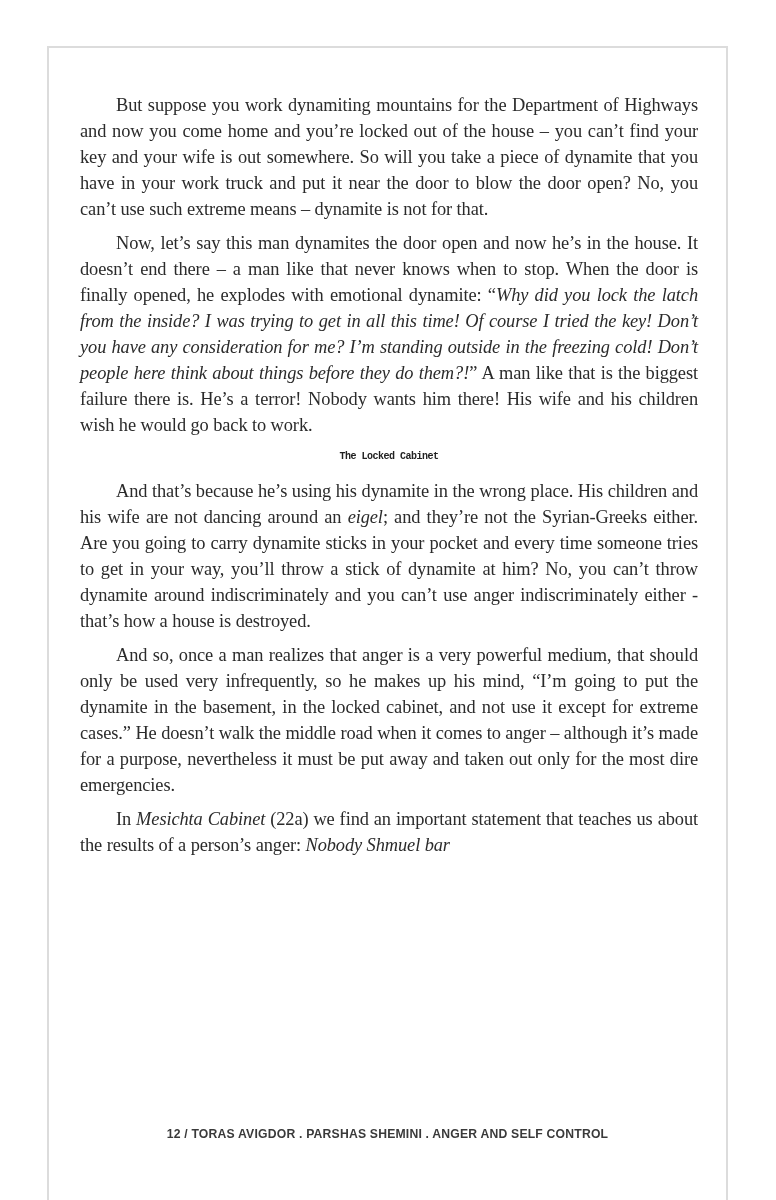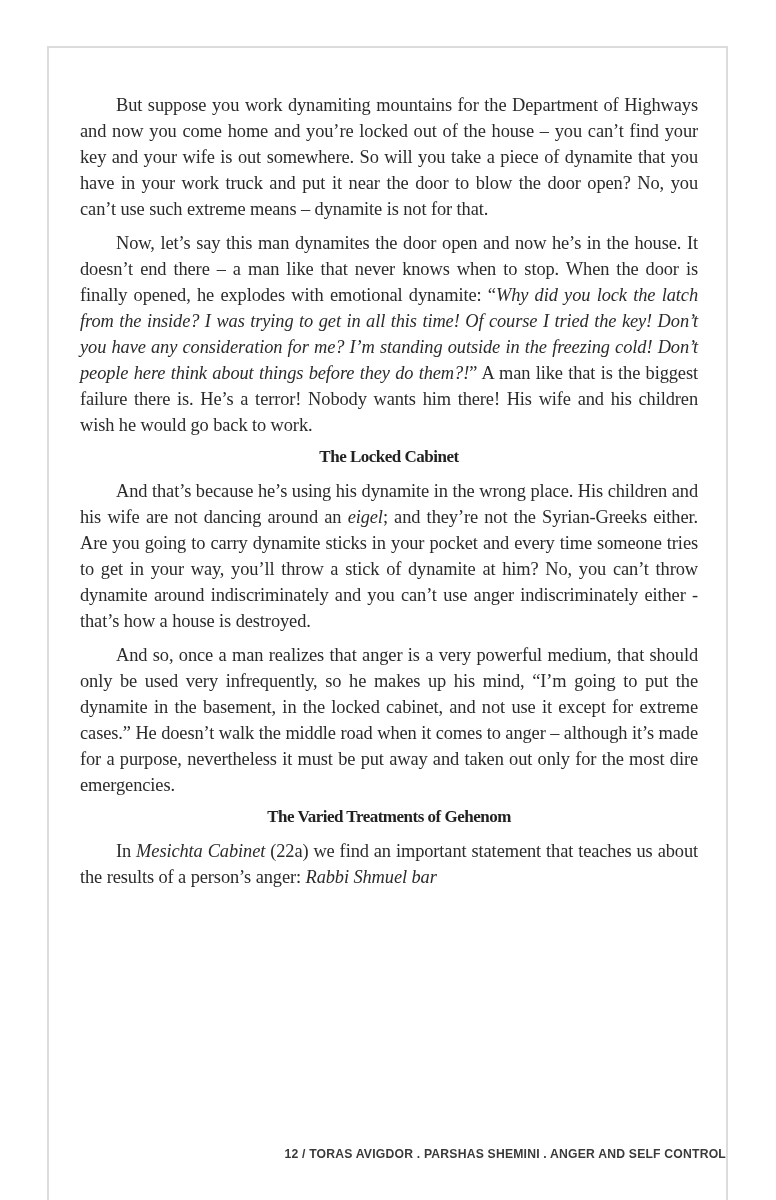"The Locked Cabinet" h3.subhead { font-family: Liberation Serif, serif -> Liberation Mono, monospace; font-size: 17px -> 10px }
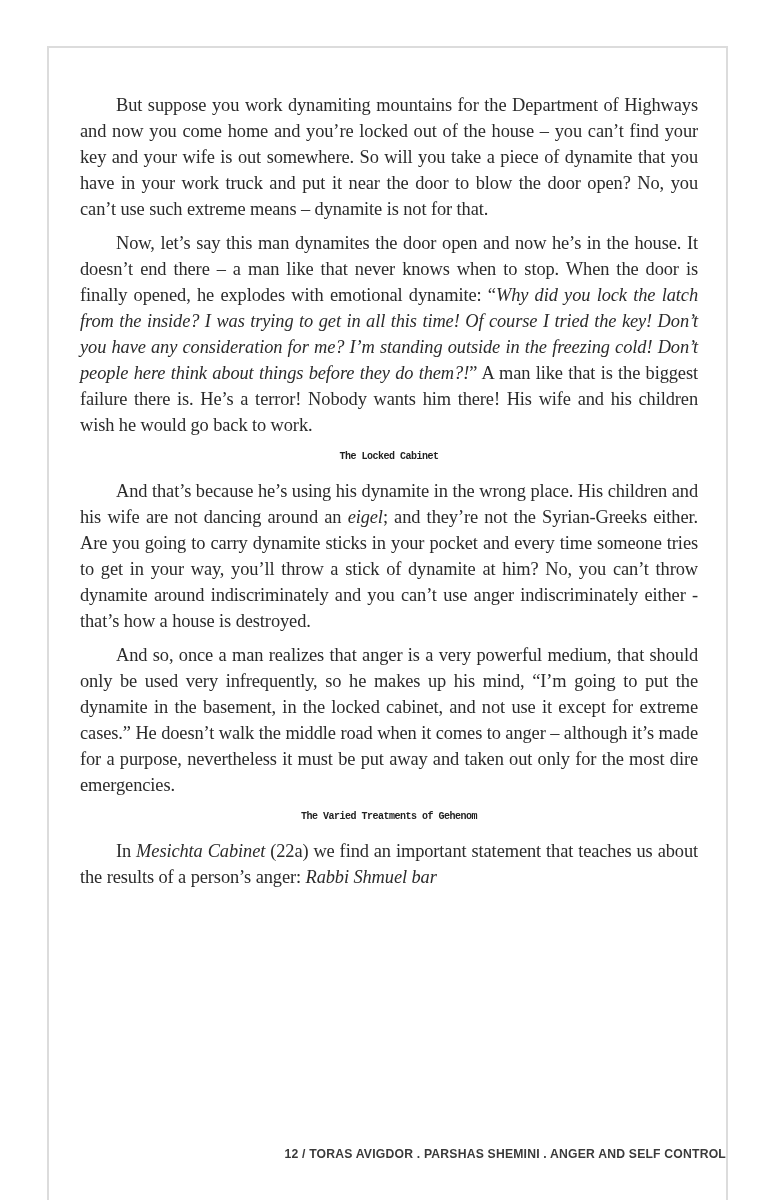"The Varied Treatments of Gehenom" h3.subhead { html: <h3>The Varied Treatments of Gehenom</h3> -> none }
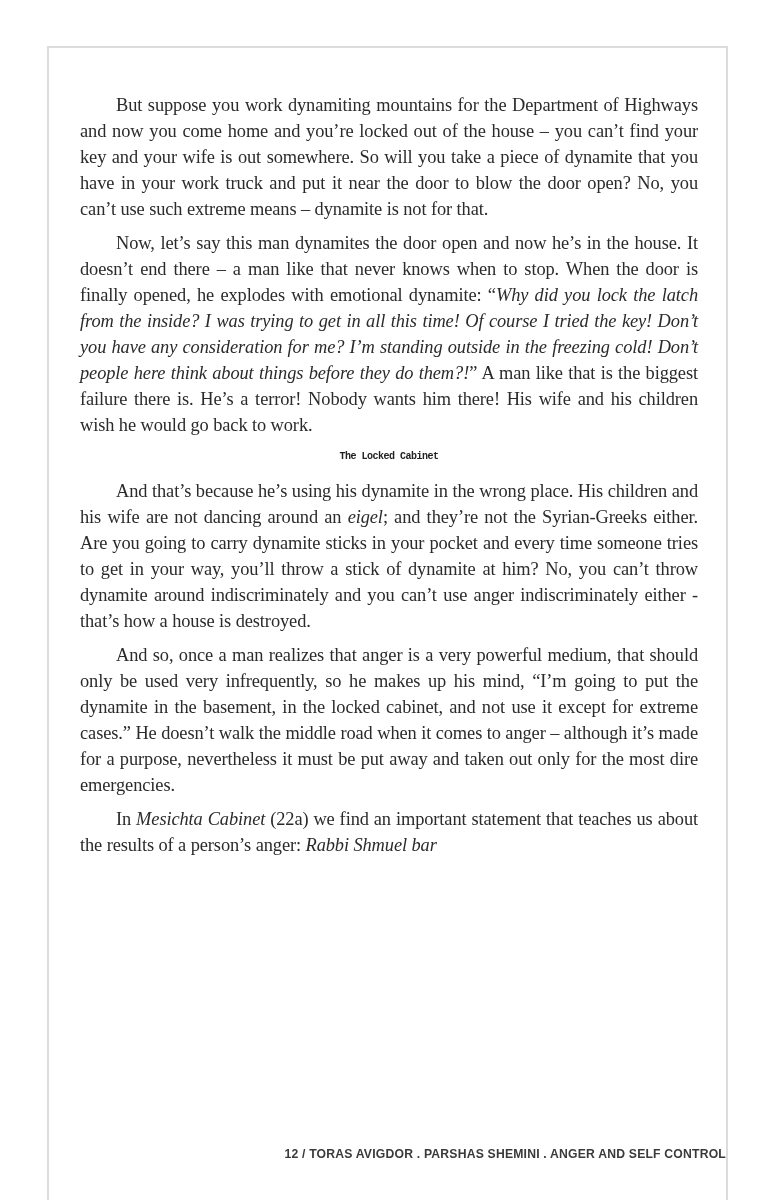"Rabbi Shmuel bar" em { text: Rabbi -> Nobody }
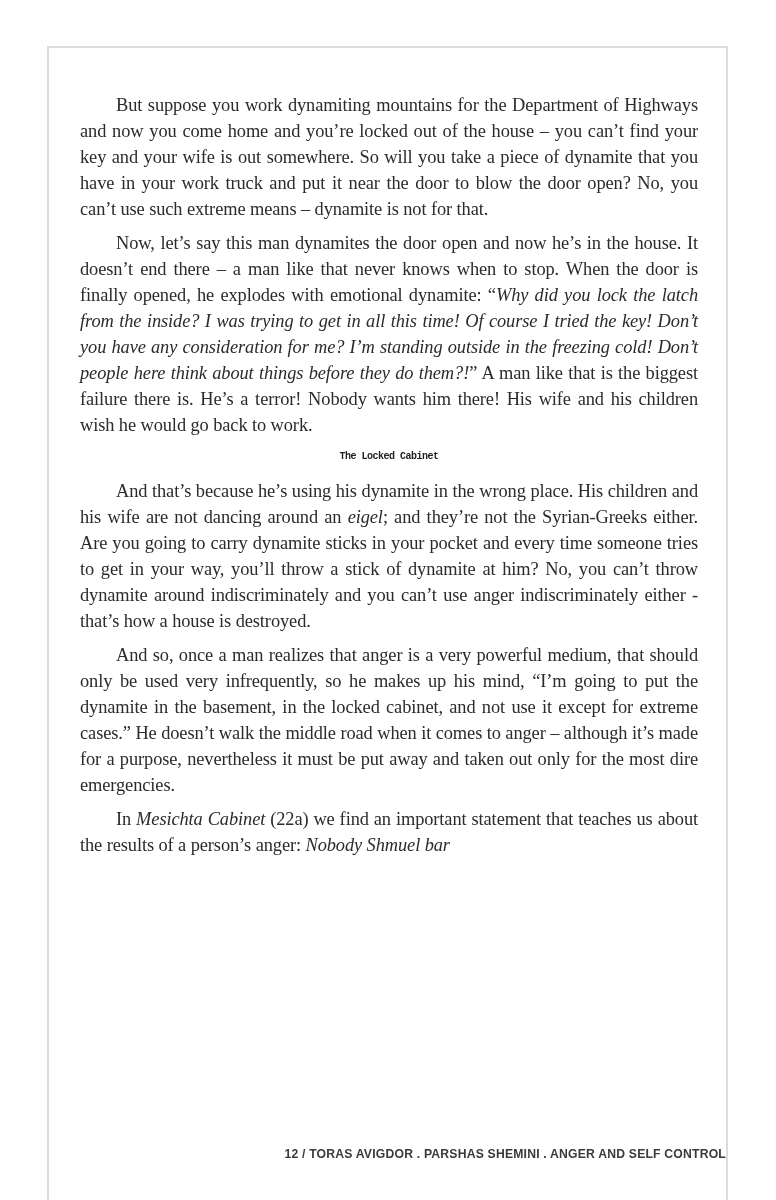"12 / TORAS AVIGDOR ." .footer { margin-top: 20px -> none; text-align: right -> center }
